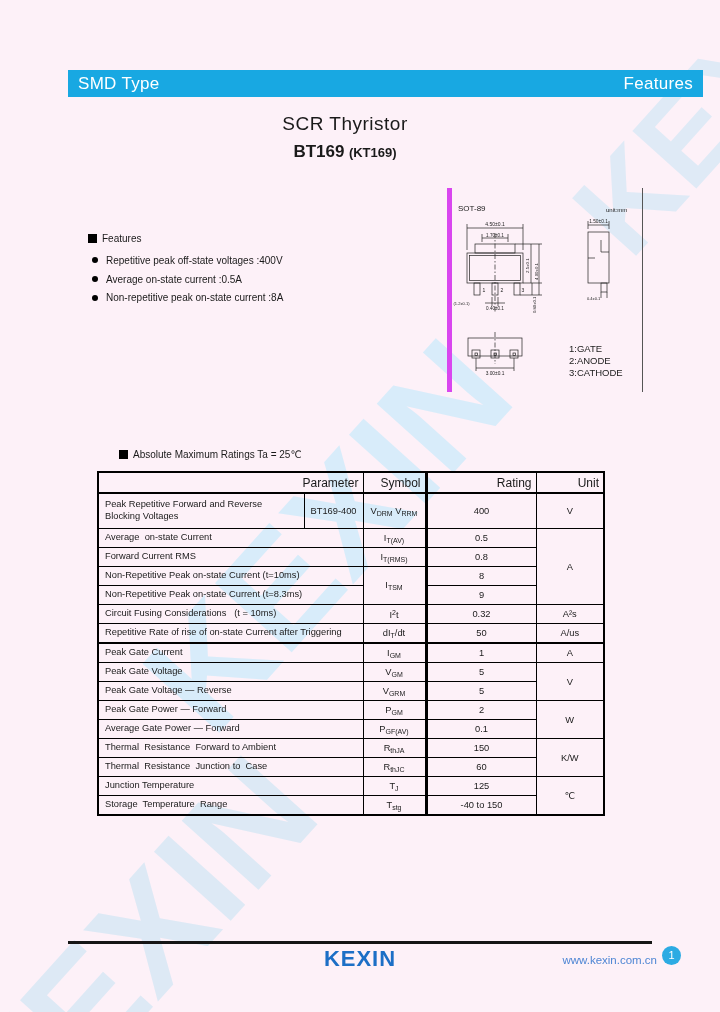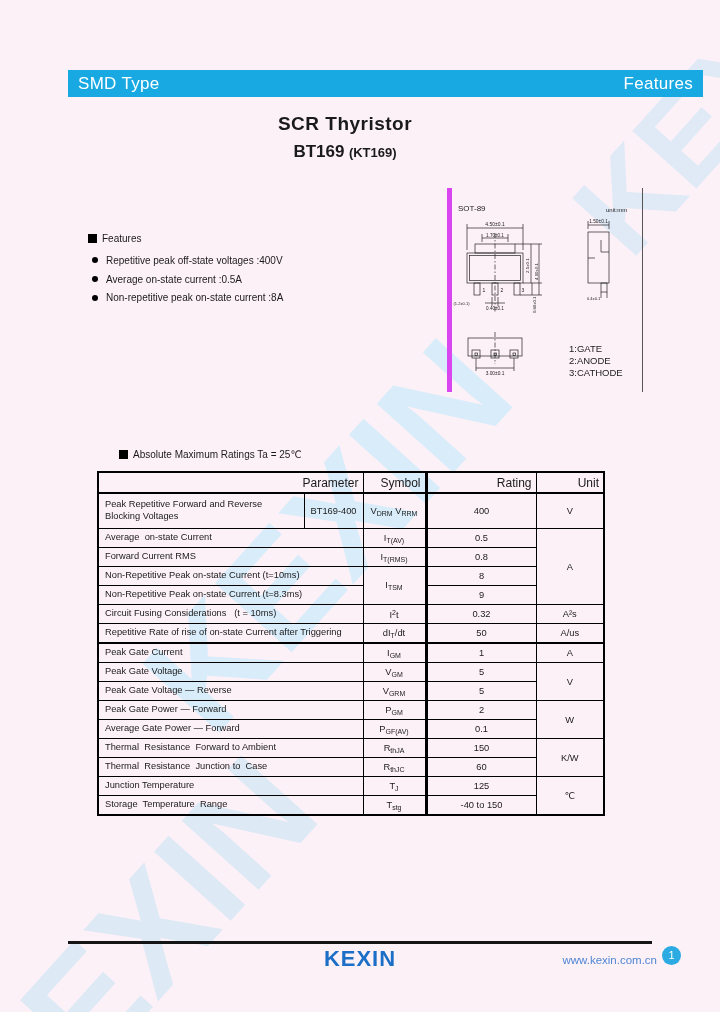"SCR Thyristor" .title .t1 { font-weight: bold -> normal }
